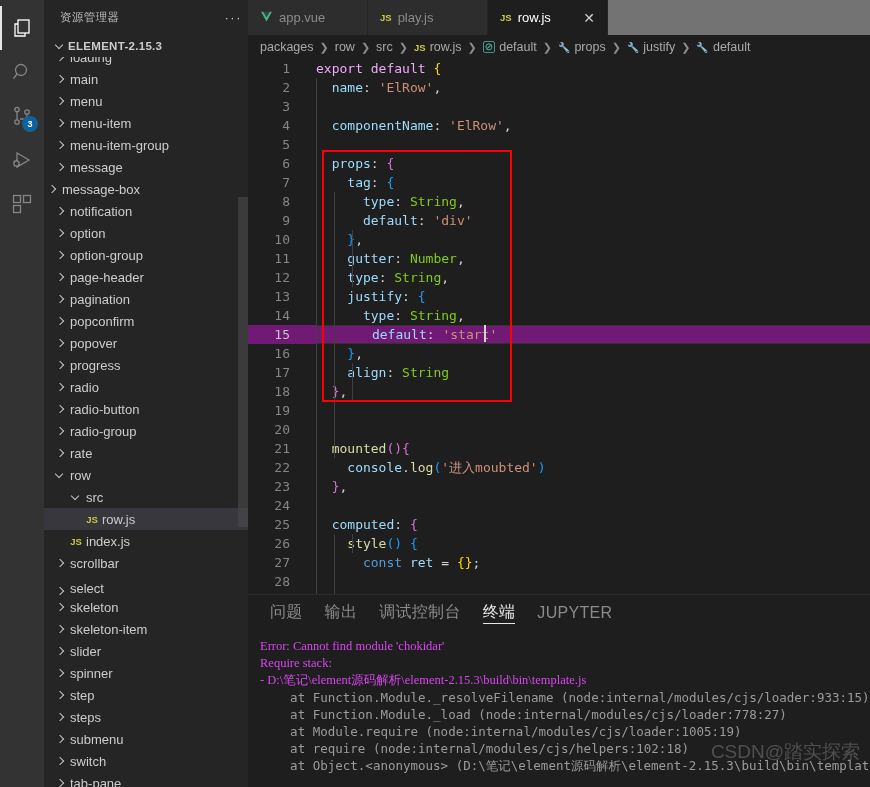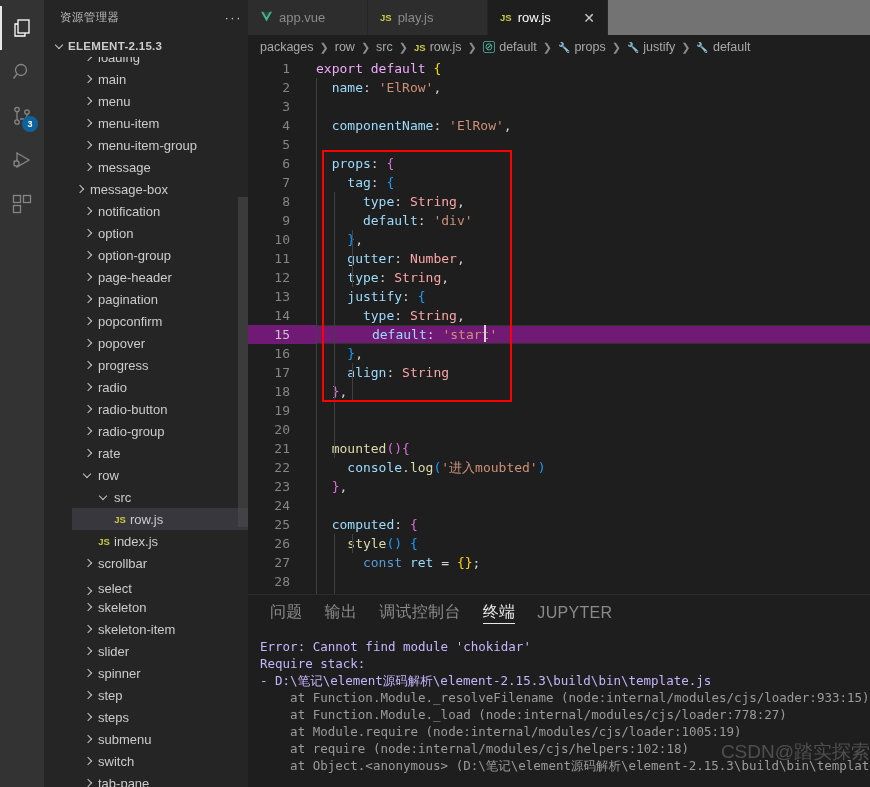"loading" .tree-scroll { margin-left: 28px -> none }
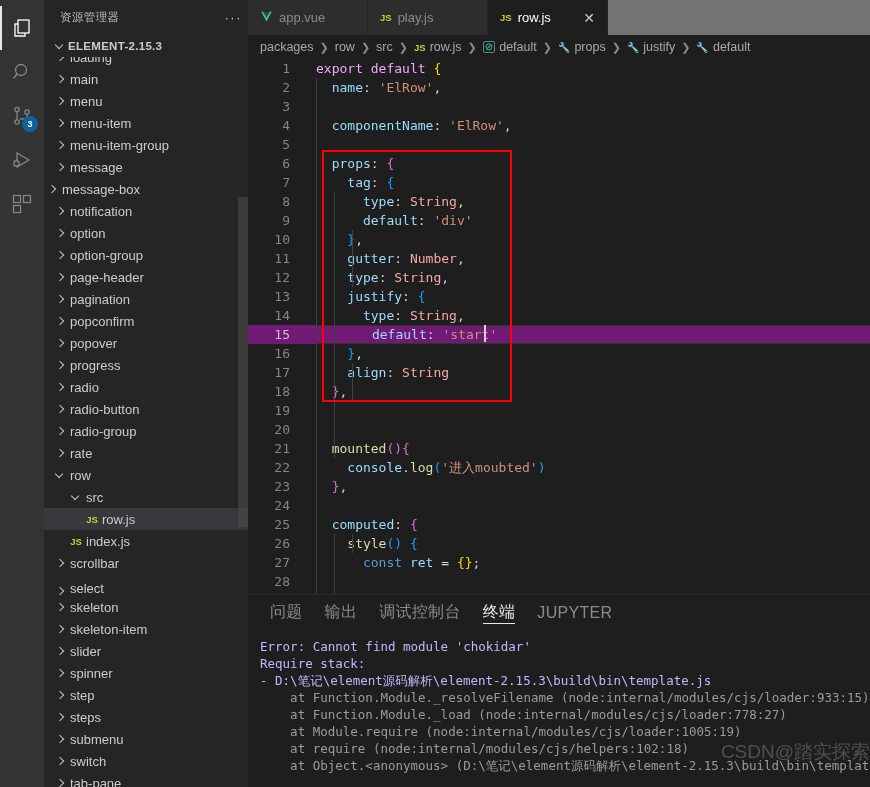"String" .type { color: #fca5a5 -> #84cc16 }
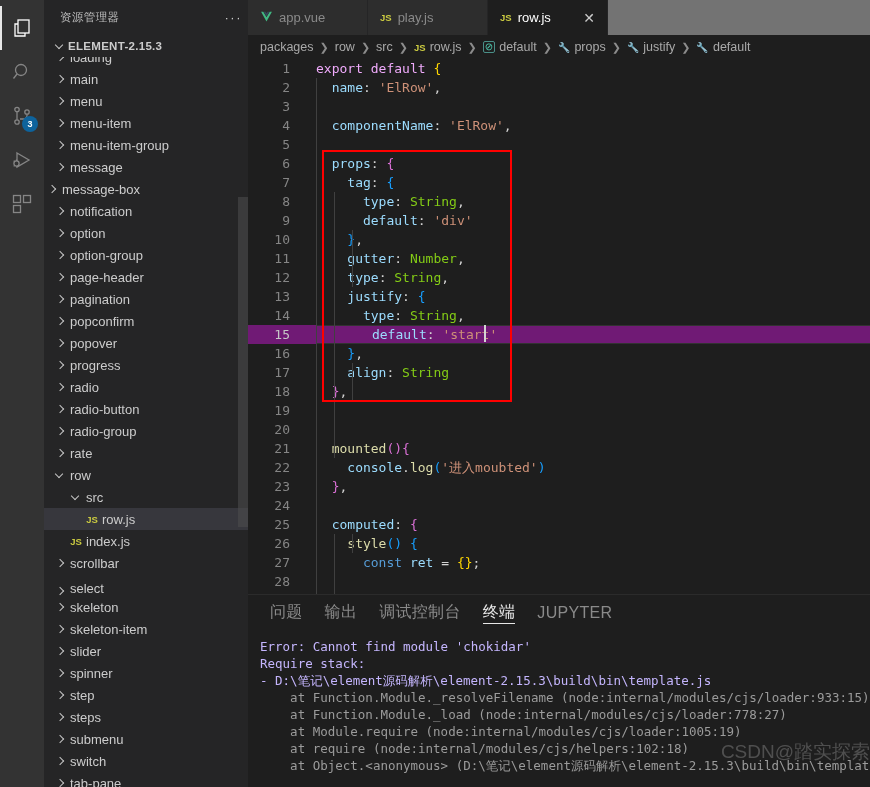"Error: Cannot find module 'chokidar'" .terminal .t-err { color: #c4b5fd -> #d946ef; font-family: none -> Liberation Serif, serif }
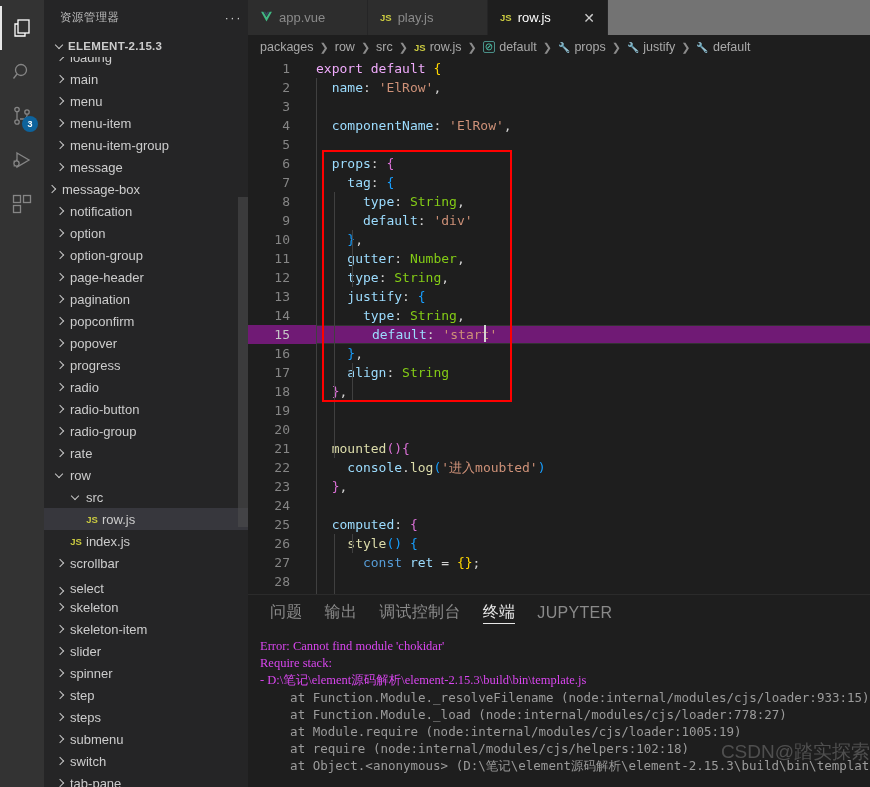"CSDN@踏实探索" .watermark { right: 0 -> 10px }
